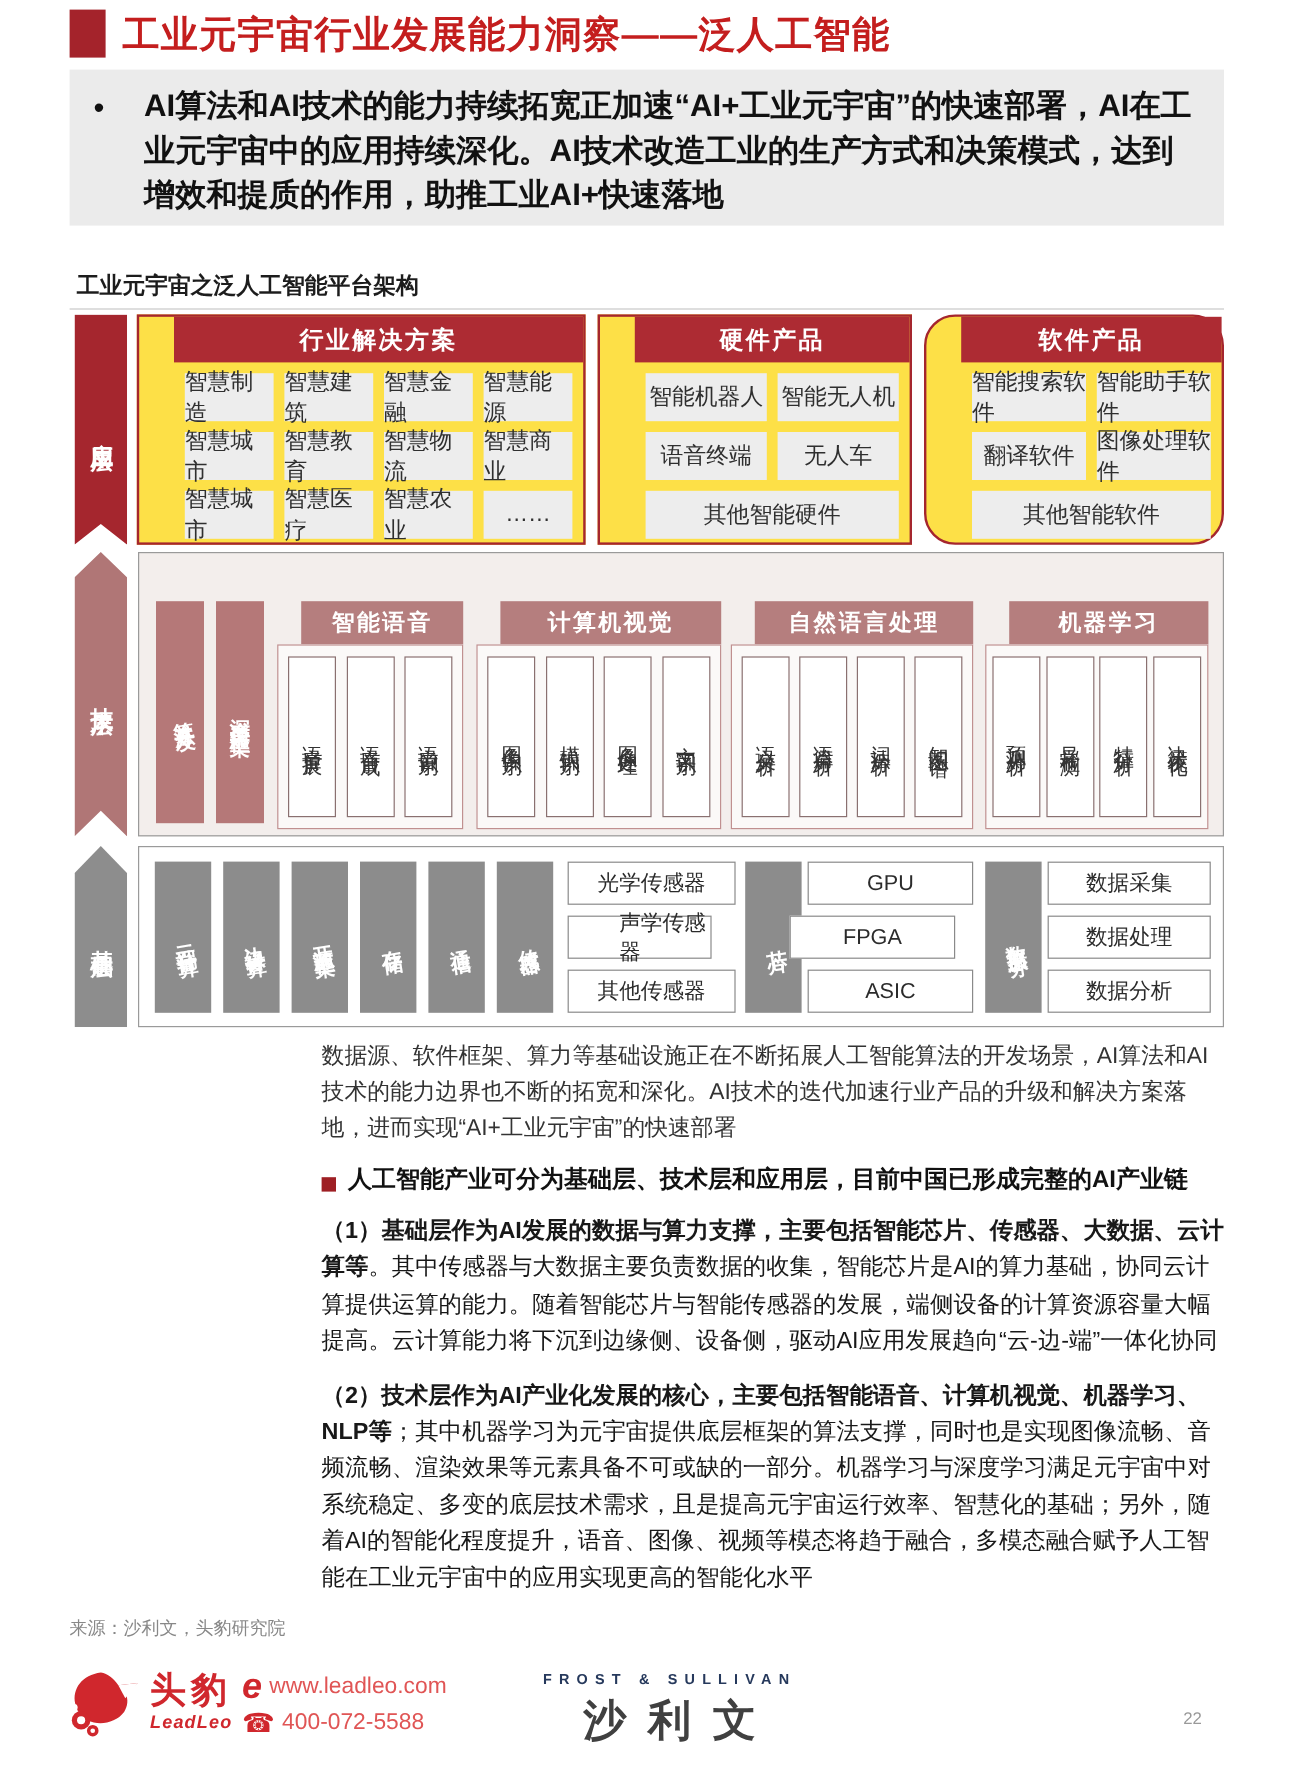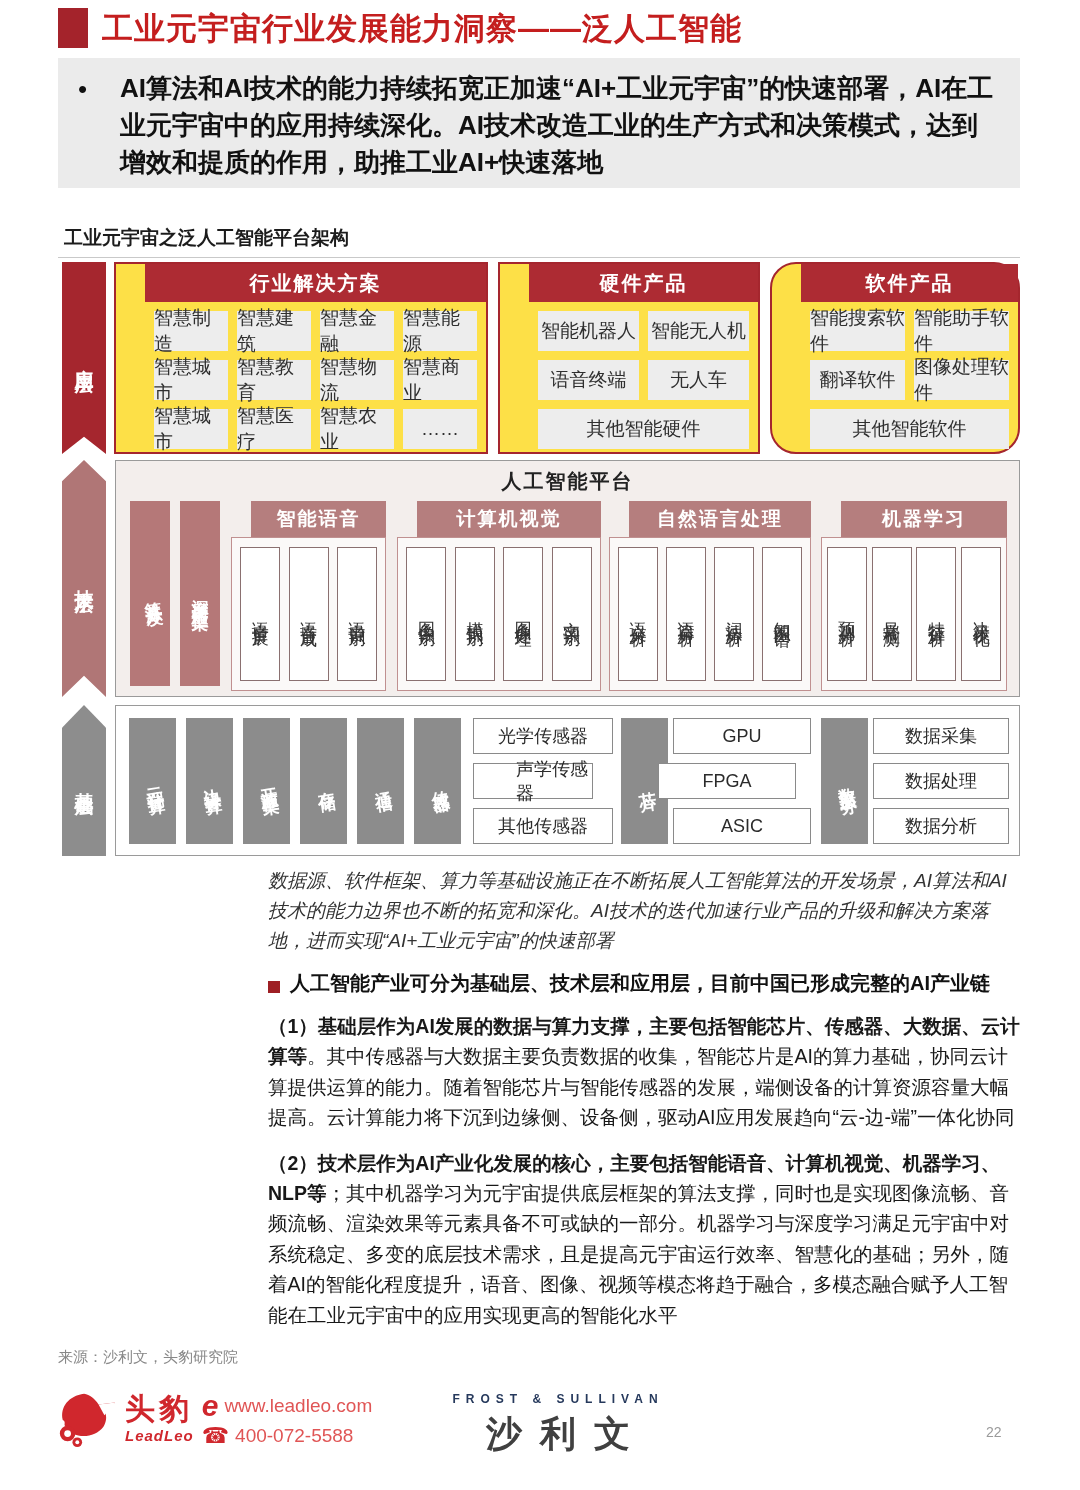"人工智能平台" div.tech-title { html: <div>人工智能平台</div> -> none }
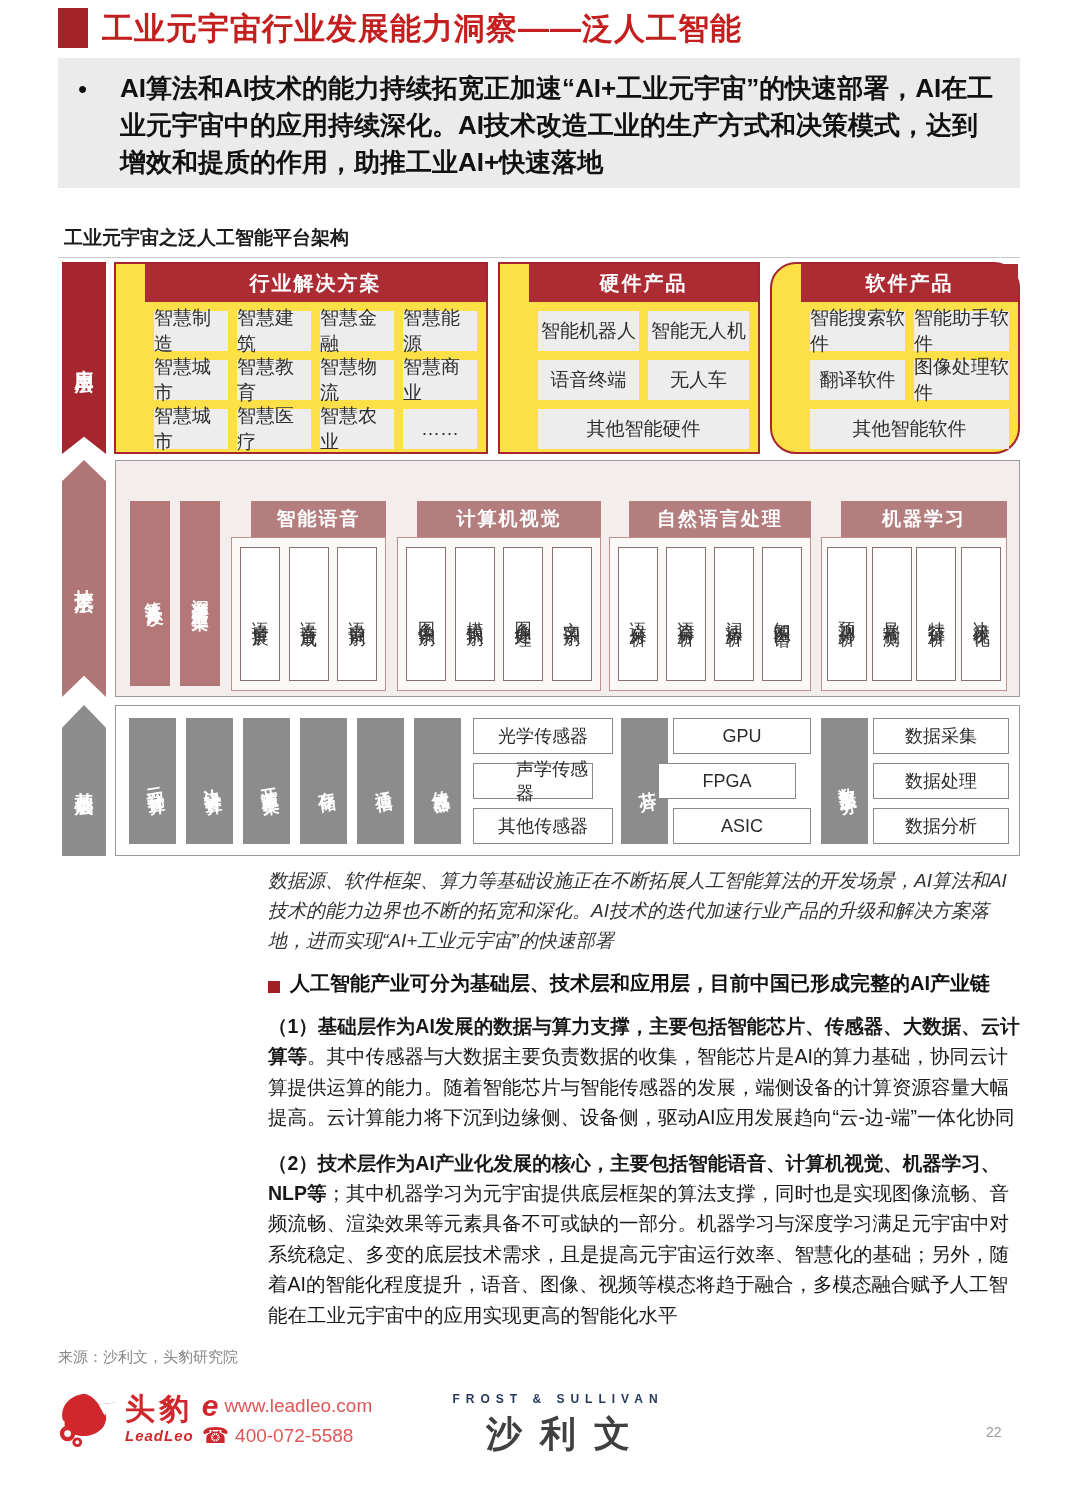"数据源、软件框架、算力等基础设施正在不断拓展人工智能算法的开发场景，AI算法和A" .italic-note { font-style: italic -> none }
